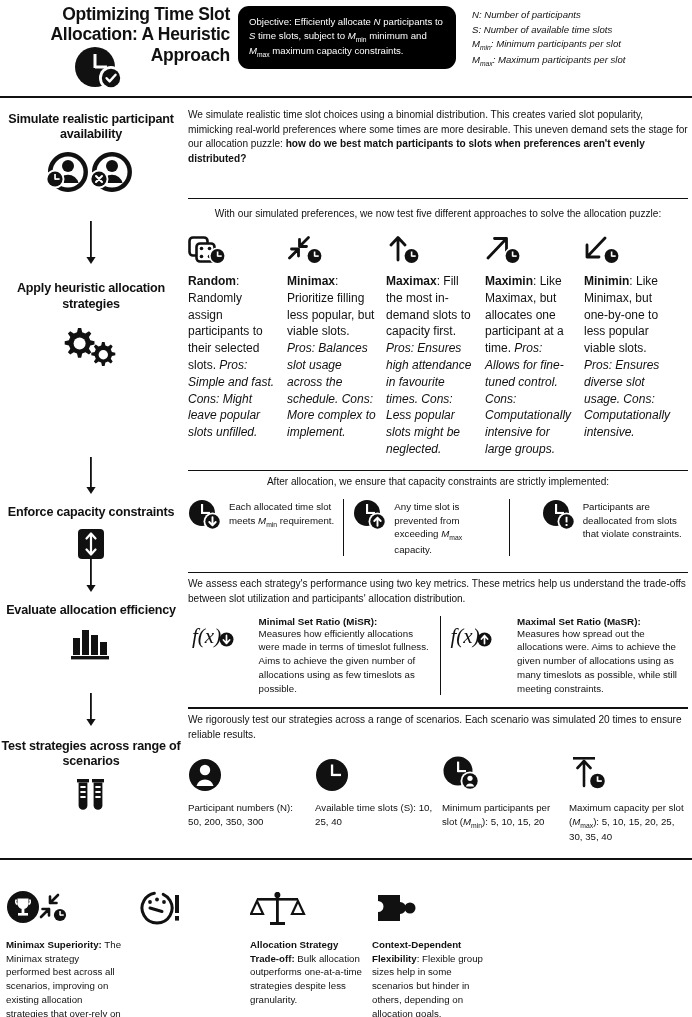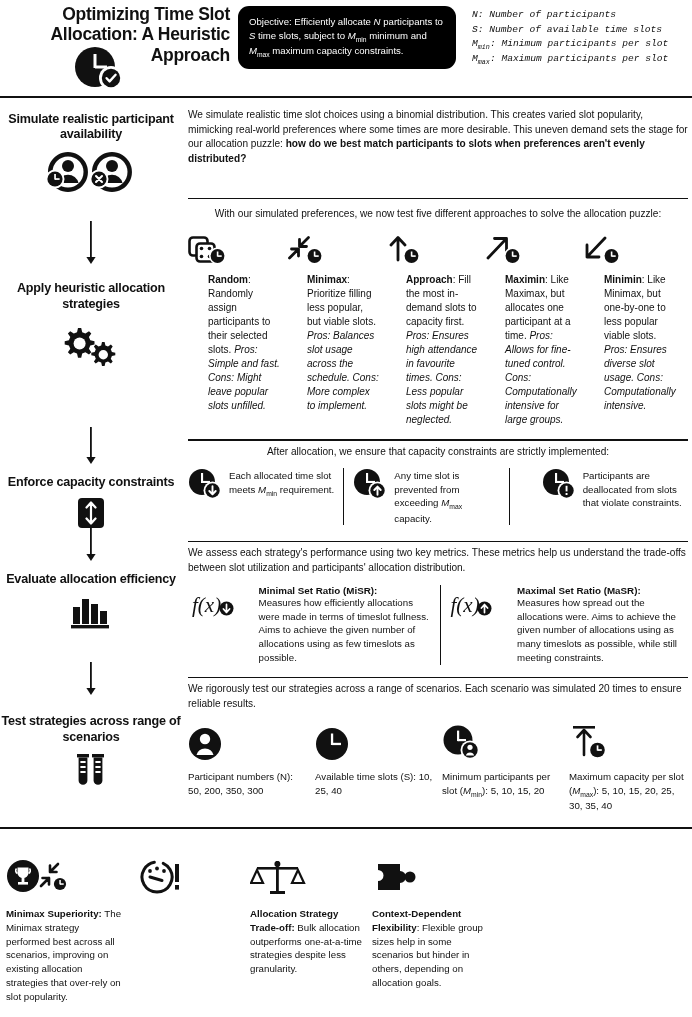"N: Number of participants" .hdr-legend-col { font-family: Liberation Mono, monospace -> none }
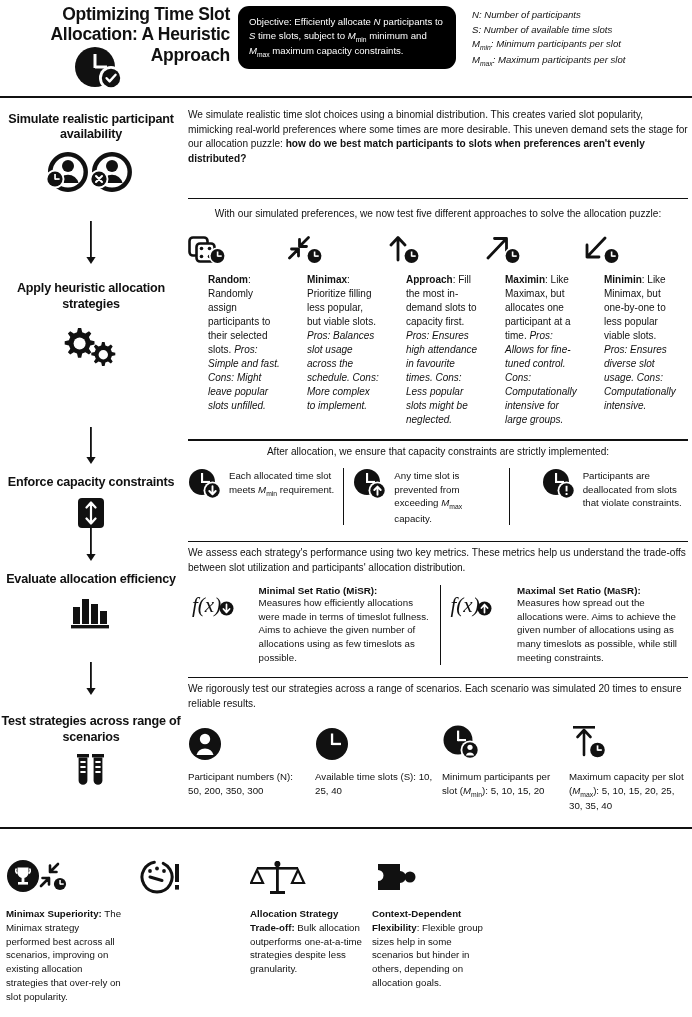"Random: Randomly assign participants to" .strategy .s-text { font-size: 10px -> 12px; margin-left: 20px -> none }
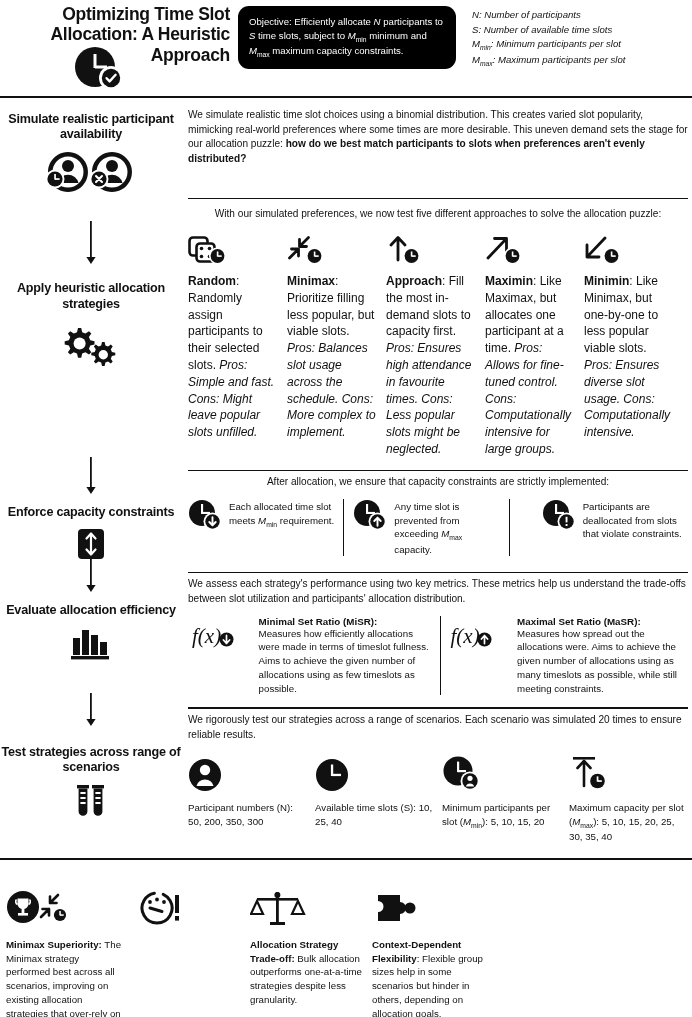"Approach" span.s-name { text: Approach -> Maximax }
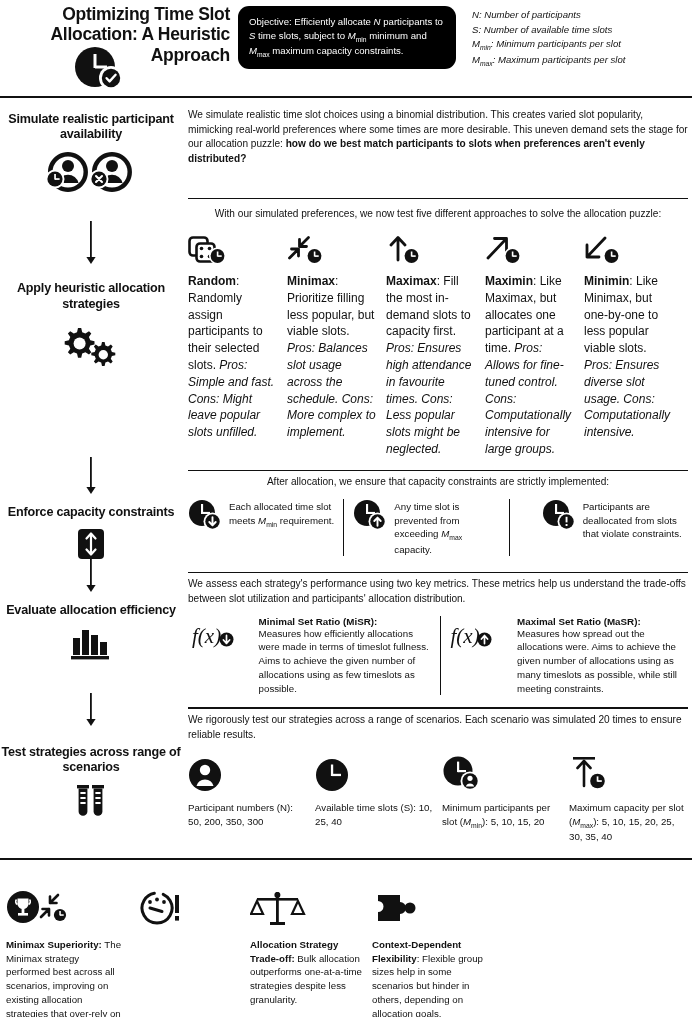"Test strategies across range of" div.step-title { margin-top: 10px -> 4px }
